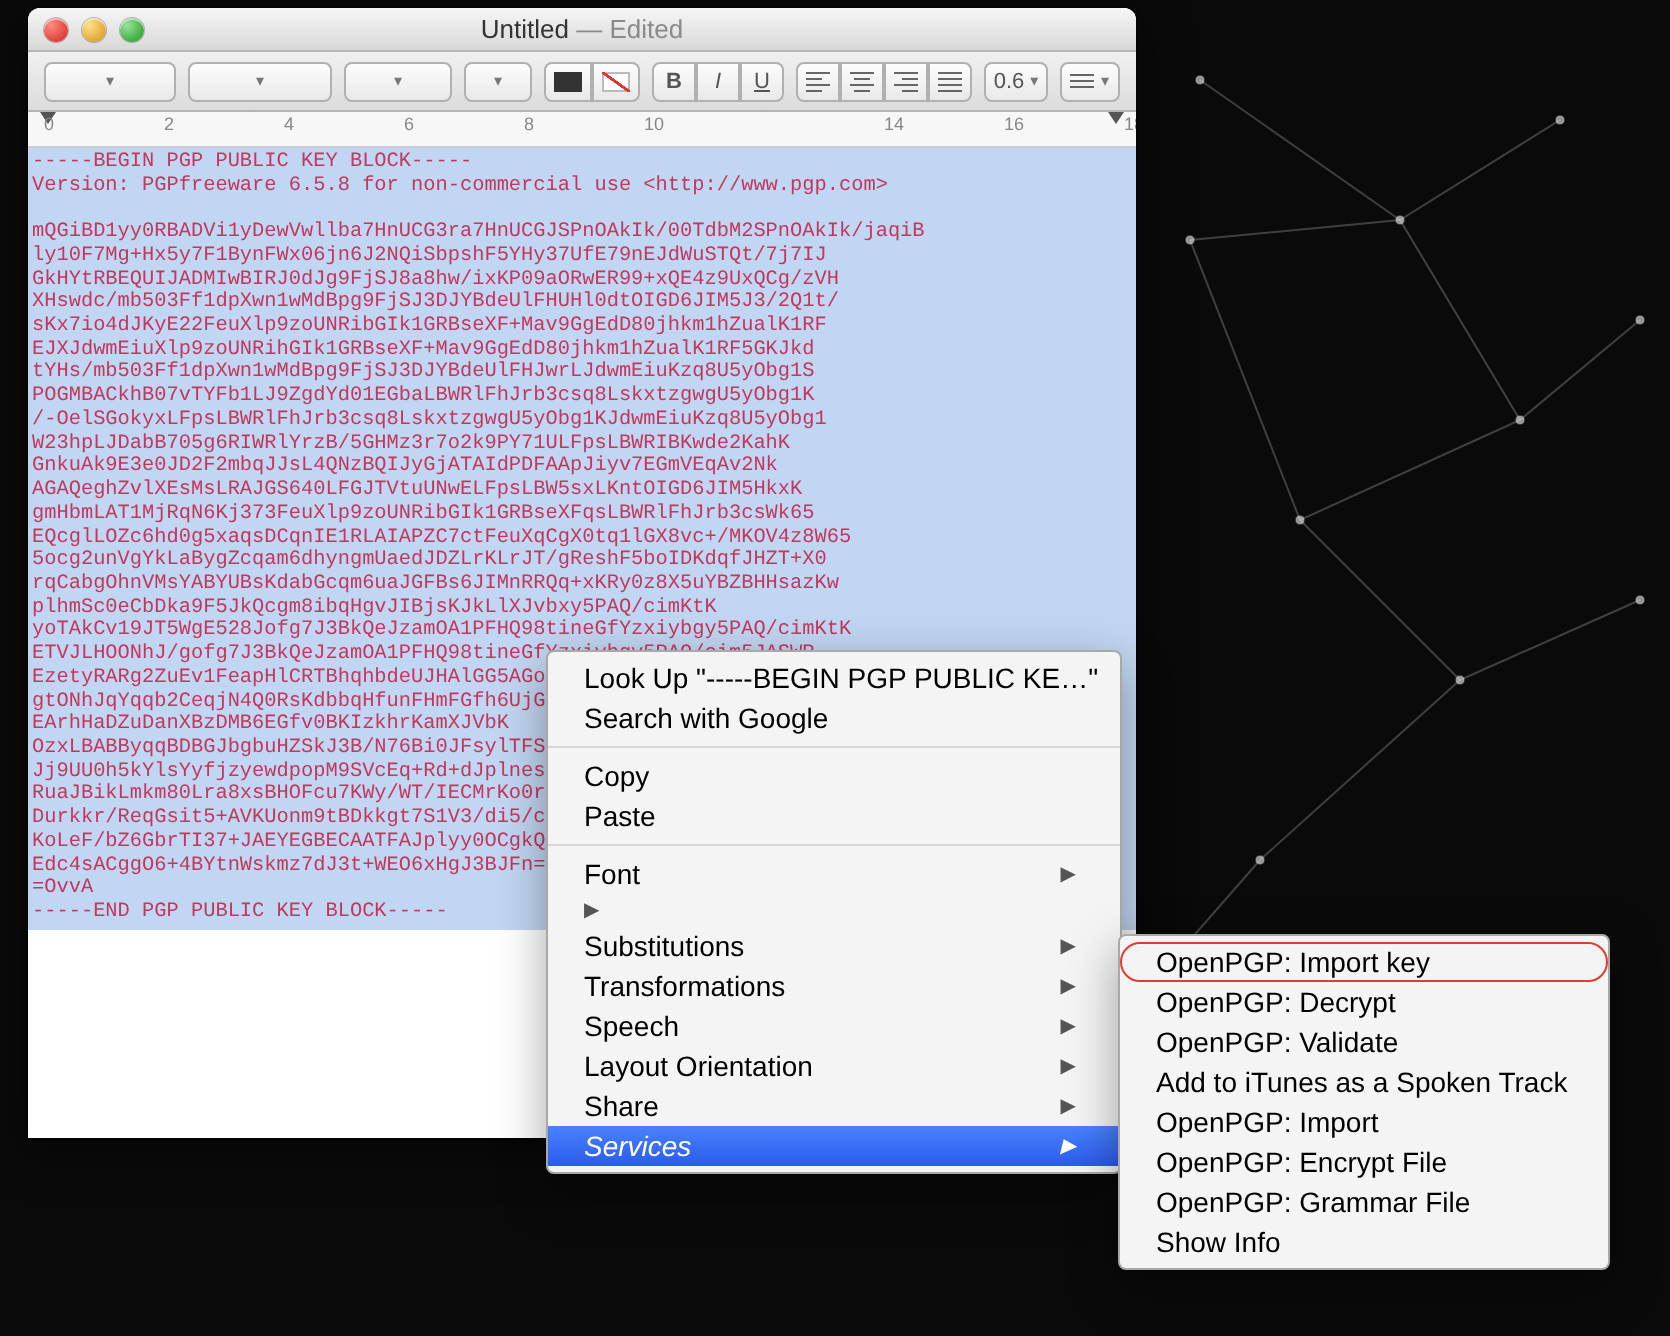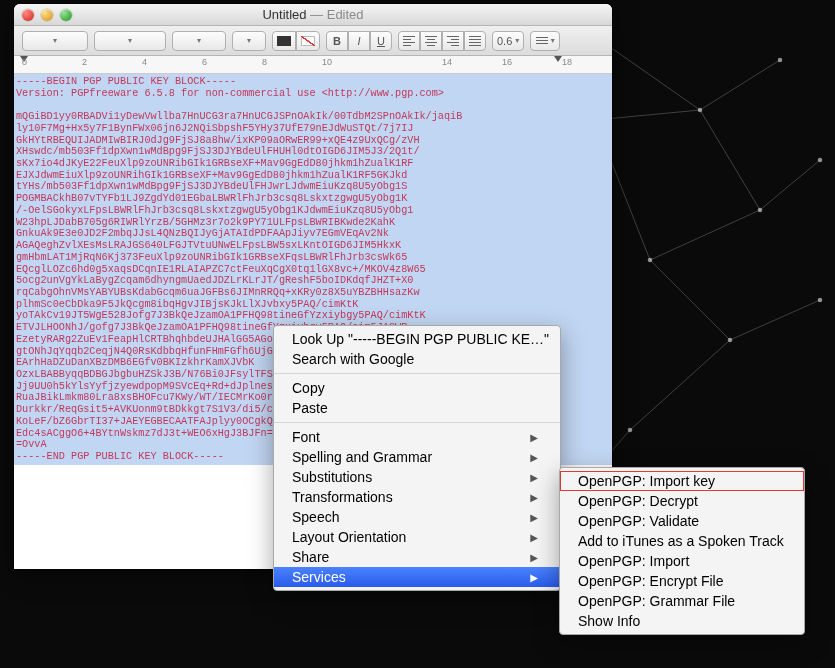"Untitled — Edited" .window { width: 598px -> 554px }
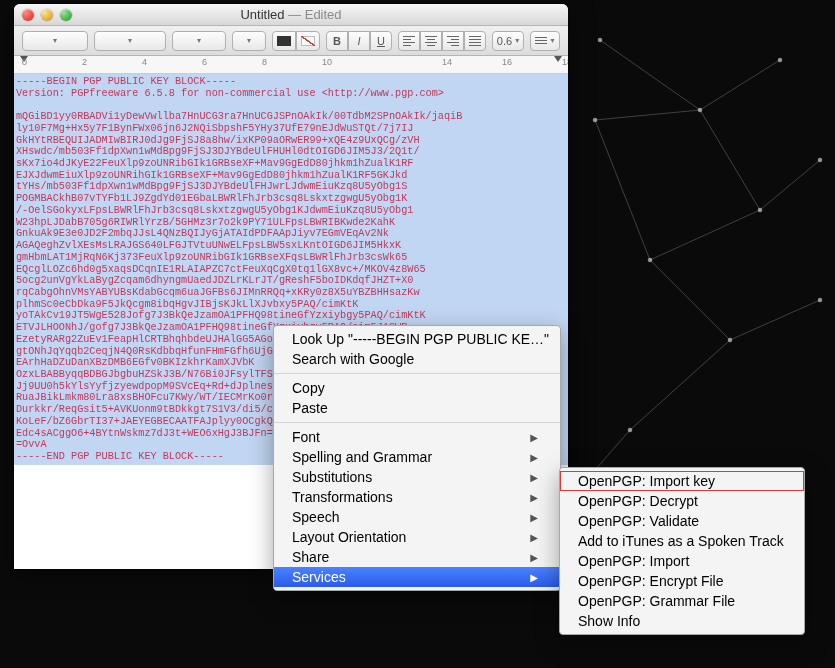"Spelling and Grammar" span { html: <span>Spelling and Grammar</span> -> none }
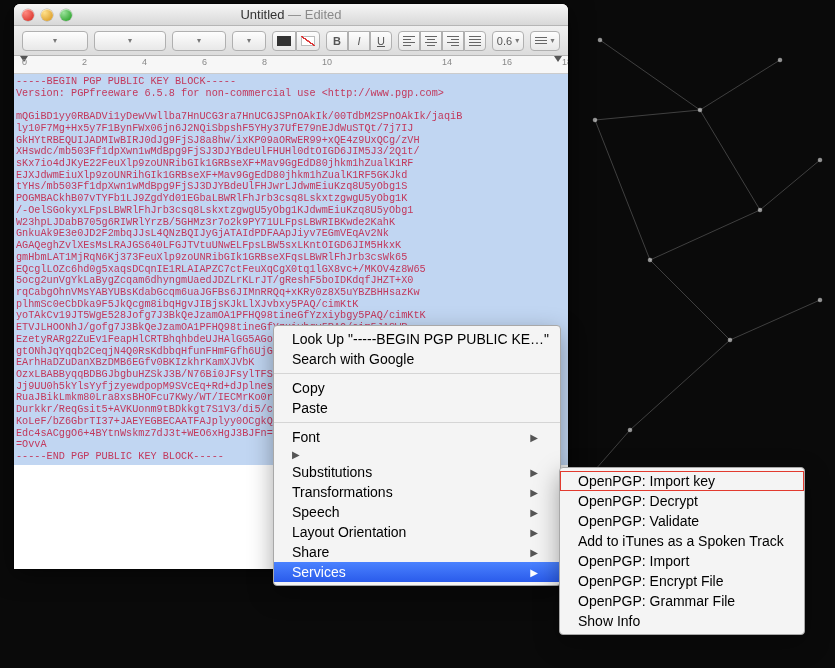"OpenPGP: Import key" .menu-item.highlighted { border-radius: none -> 10px }
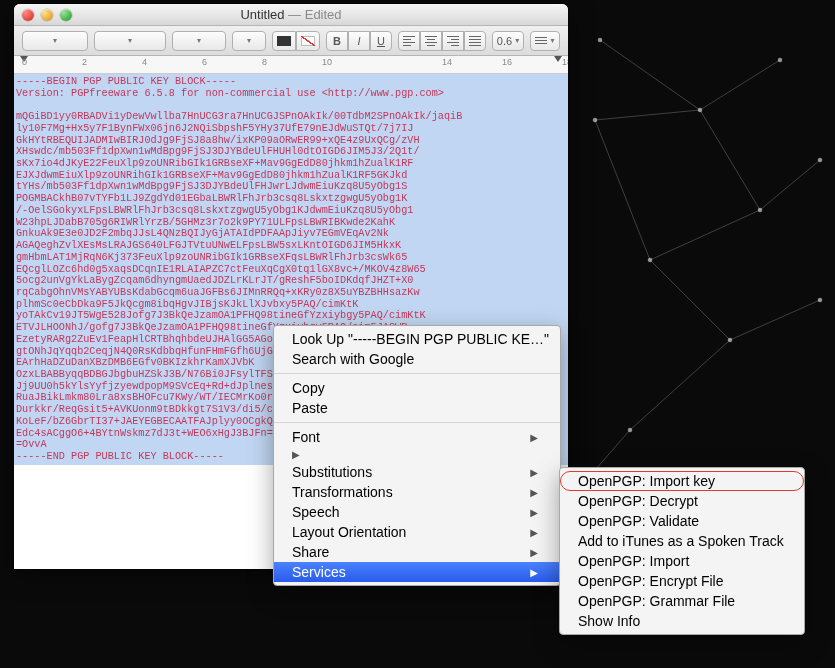"Services" .menu-item.selected { font-style: none -> italic }
